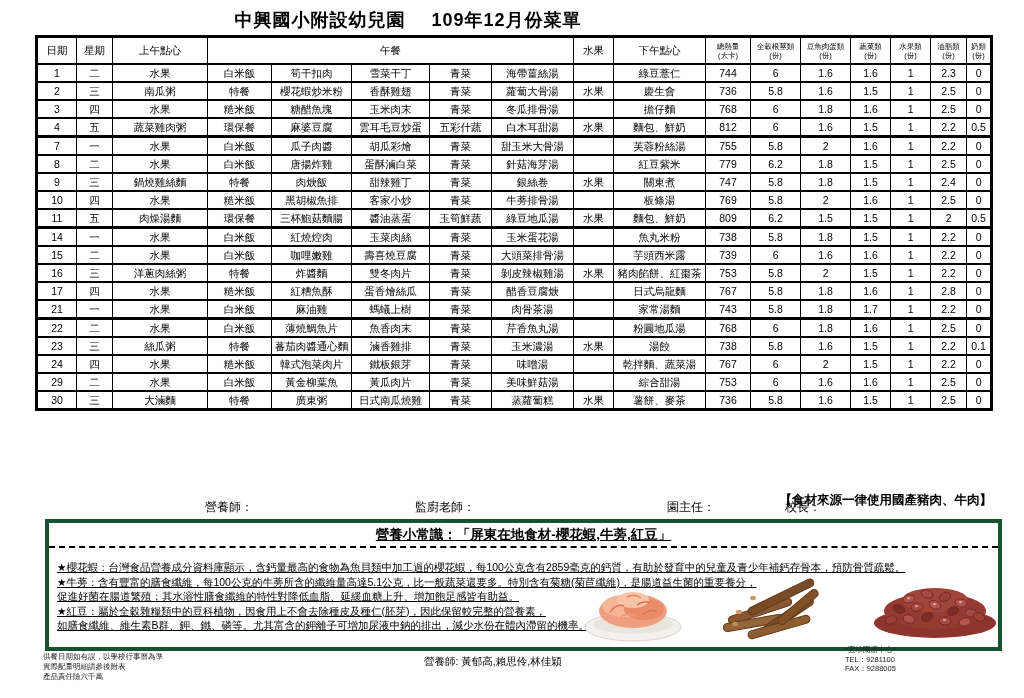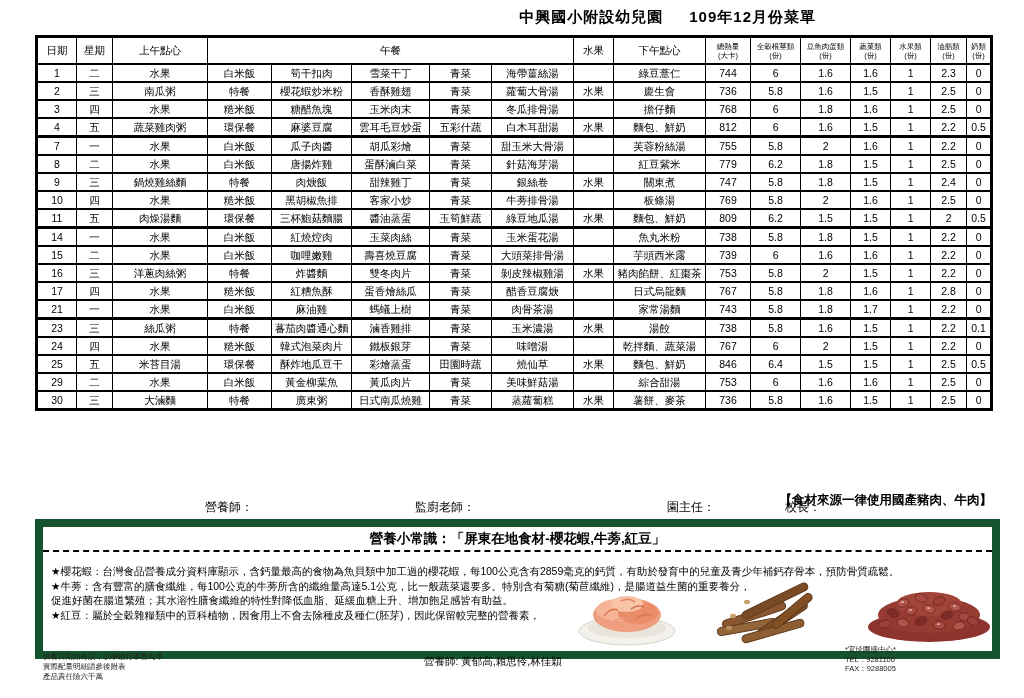"中興國小附設幼兒園 109年12月份菜單" .page-title { font-size: 15px -> 18px; text-align: right -> center }
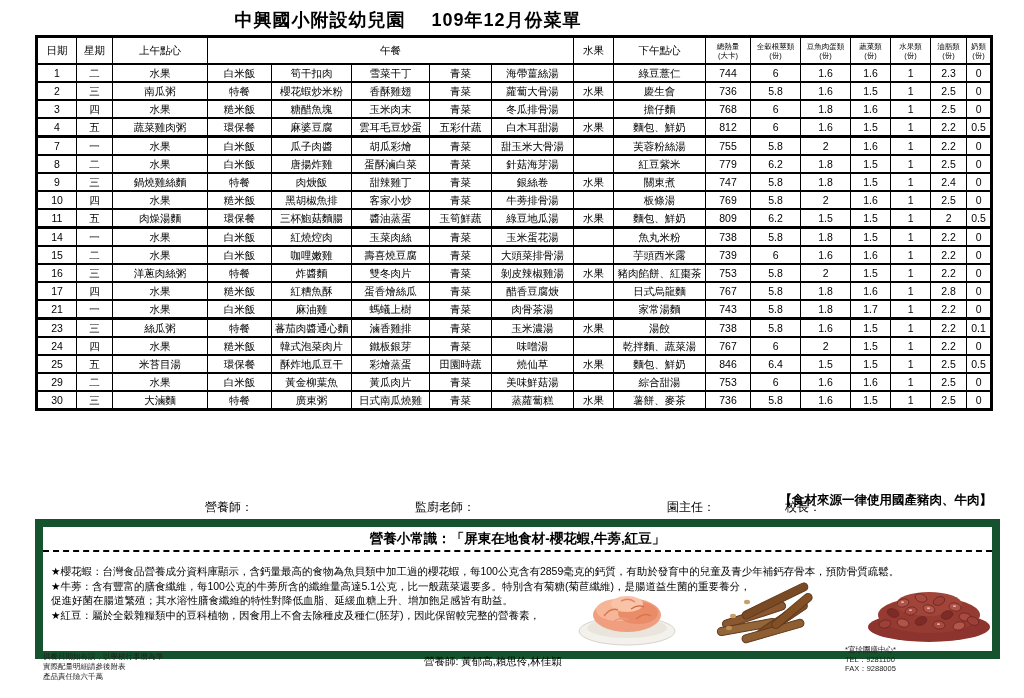"22" tr { html: none -> <tr> <td>22</td> <td>二</td> <td>水果</td> <td>白米飯</td> <td>薄燒鯛魚片</td> <td>魚香肉末</td> <td>青菜</td> <td>芹香魚丸湯</td> <td></td> <td>粉圓地瓜湯</td> <td>768</td> <td>6</td> <td>1.8</td> <td>1.6</td> <td>1</td> <td>2.5</td> <td>0</td> </tr> }
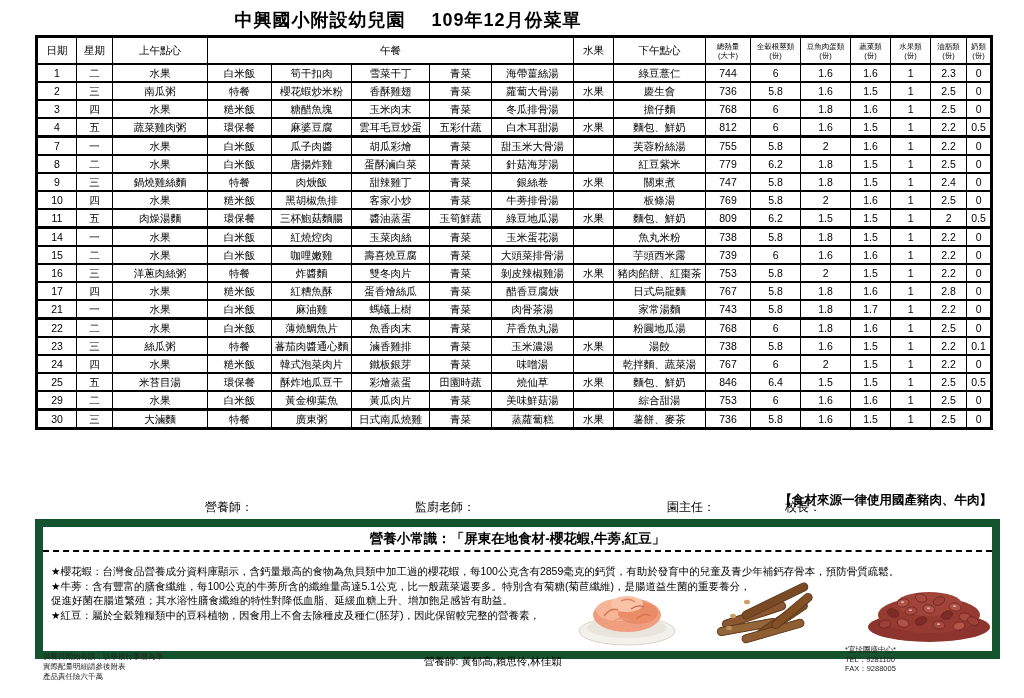"25" tr { html: <tr> <td>25</td> <td>五</td> <td>米苔目湯</td> <td>環保餐</td> <td>酥炸地瓜豆干</td> <td>彩燴蒸蛋</td> <td>田園時蔬</td> <td>燒仙草</td> <td>水果</td> <td>麵包、鮮奶</td> <td>846</td> <td>6.4</td> <td>1.5</td> <td>1.5</td> <td>1</td> <td>2.5</td> <td>0.5</td> </tr> -> none }
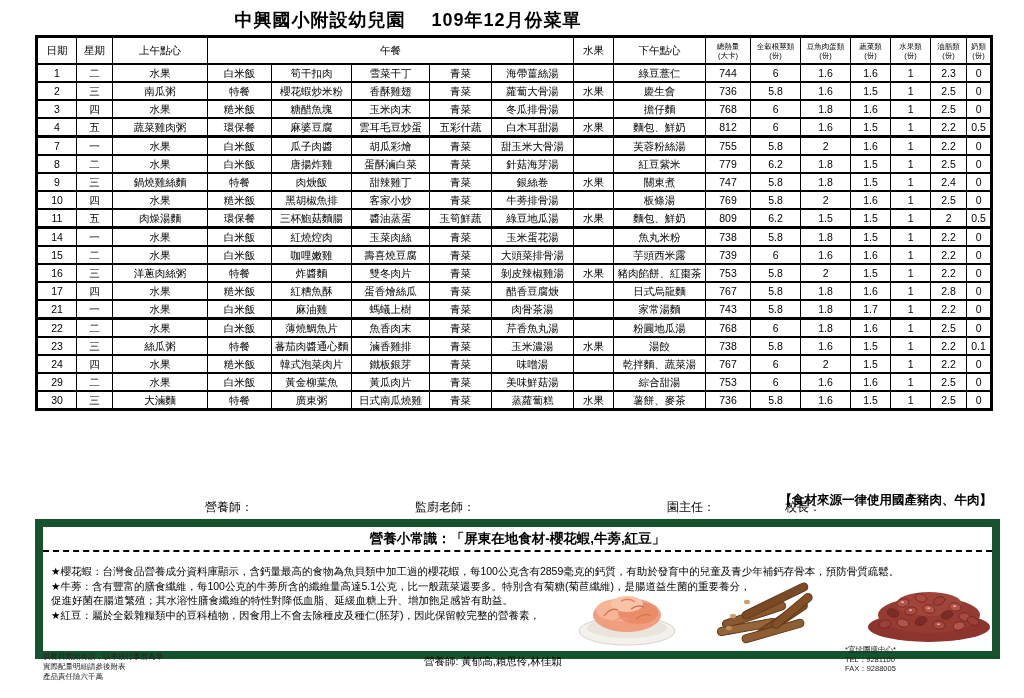"營養小常識：「屏東在地食材-櫻花蝦,牛蒡,紅豆」" .tips-box { border: 8px solid #14532d -> 4px solid #14532d; left: 35px -> 45px; text-decoration: none -> underline }
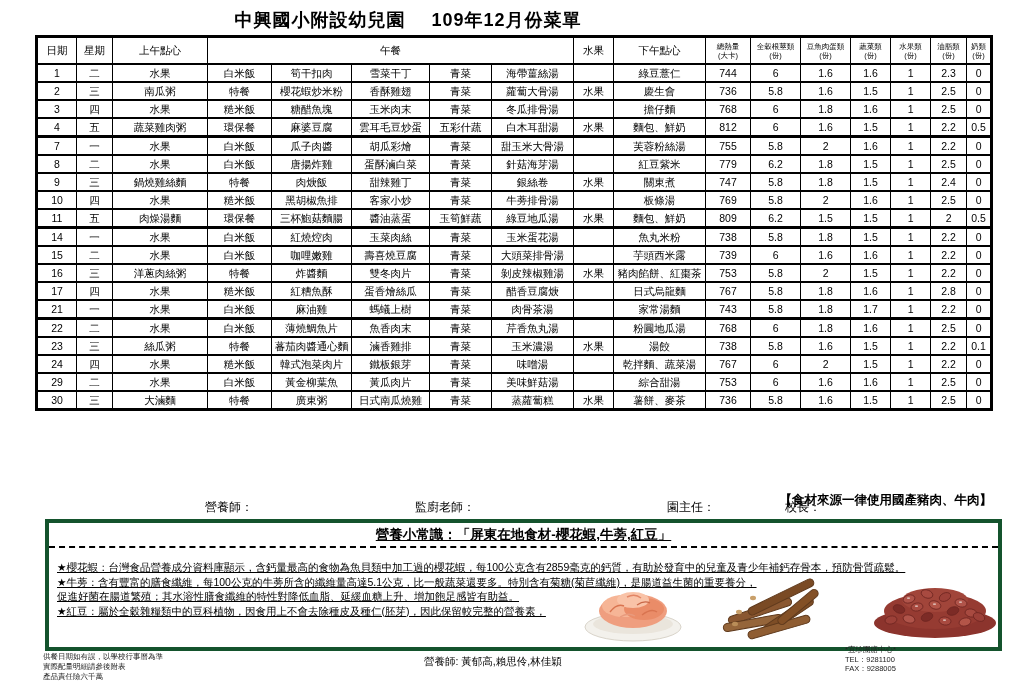"如膳食纖維、維生素B群、鉀、鐵、磷等。尤其富含的鉀離子可增加尿液中鈉的排出，減少" div.tips-line { html: none -> <div>如膳食纖維、維生素B群、鉀、鐵、磷等。尤其富含的鉀離子可增加尿液中鈉的排出，減少水份在體內滯留的機率。</div> }
